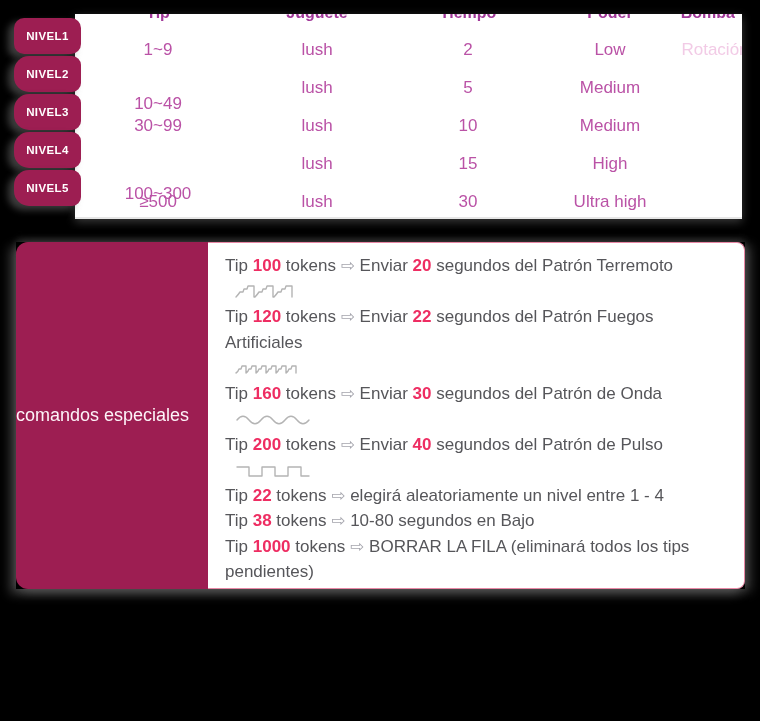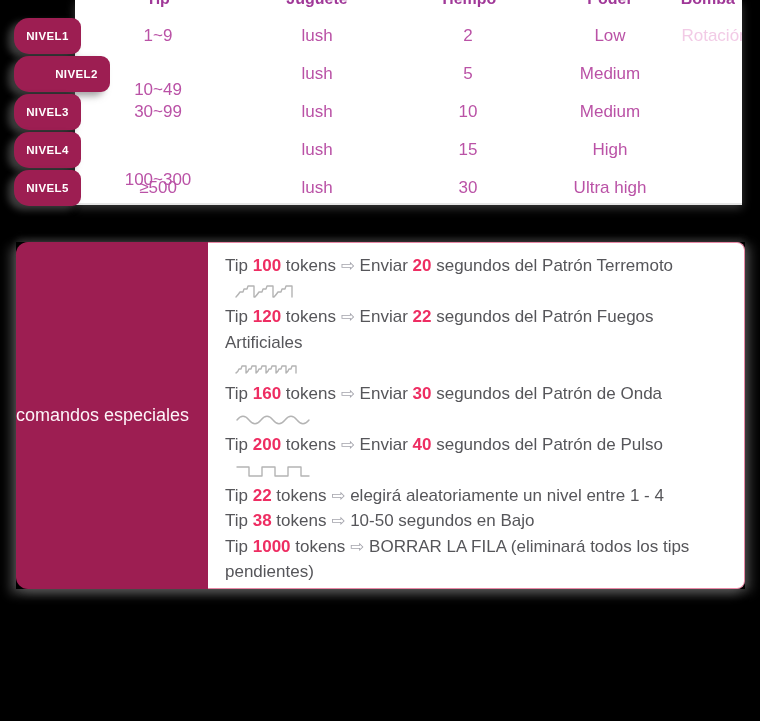"NIVEL1" div.badge { border-radius: none -> 10px }
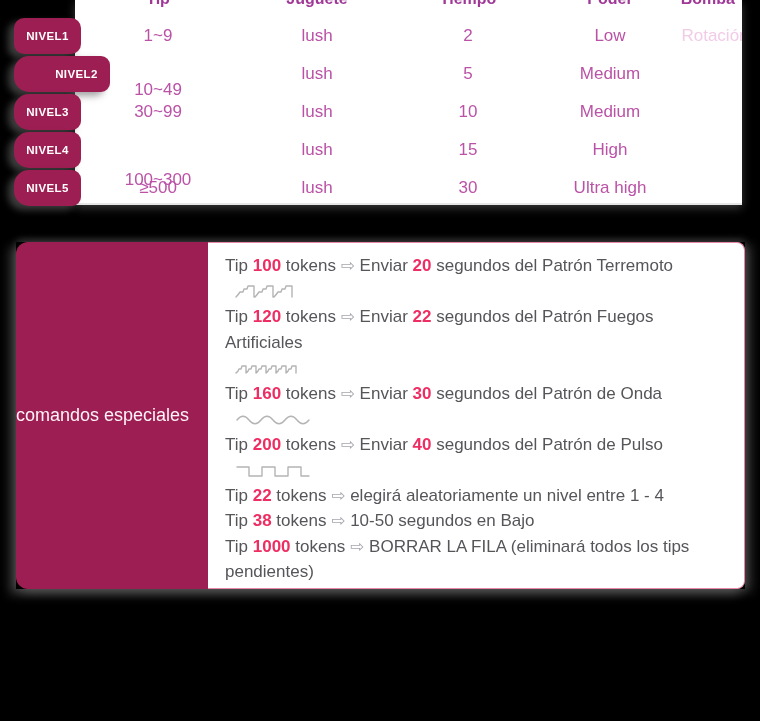"1~9" .table-card { top: 0 -> 14px }
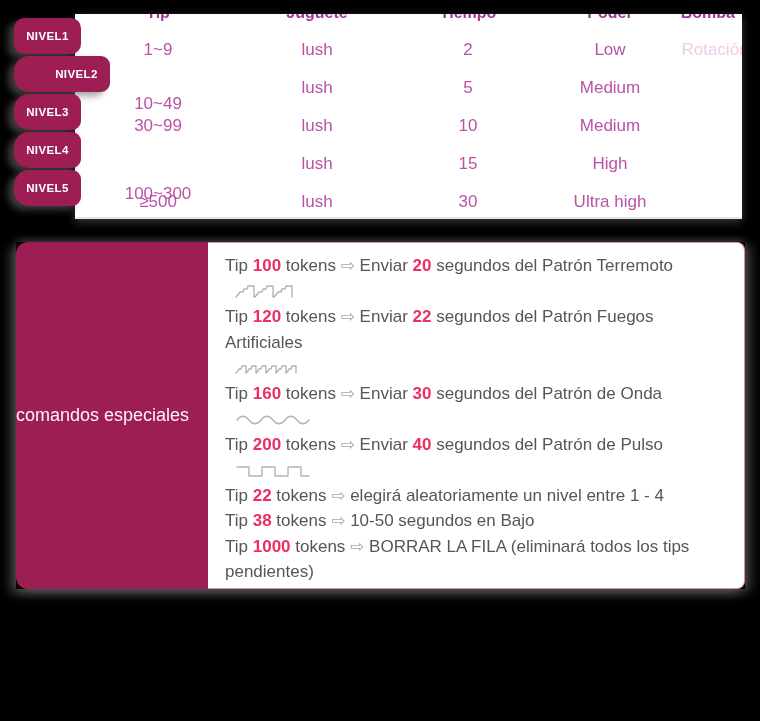"NIVEL2" div.badge { padding-left: 29px -> none }
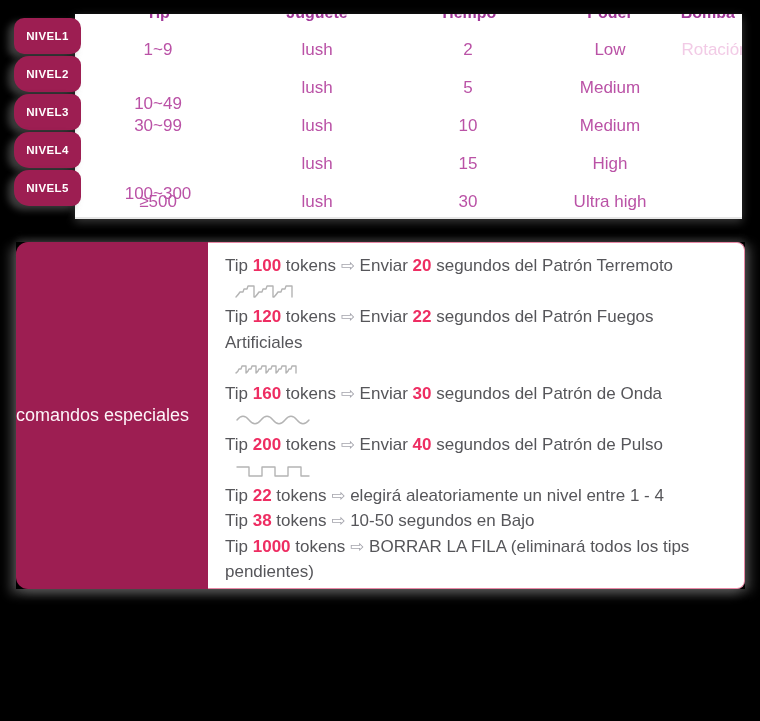"10-50 segundos en Bajo" span { text: 10-50 -> 10-80 }
